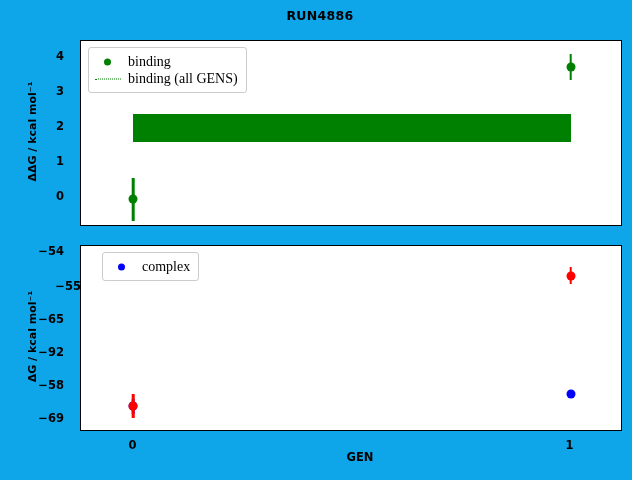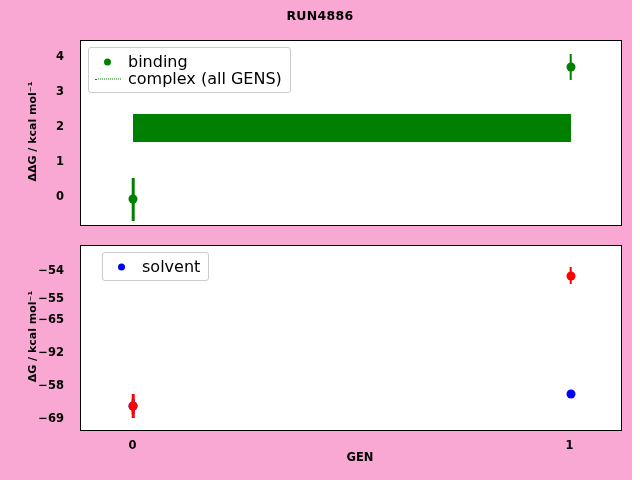"RUN4886" #figure { background: #f9a8d4 -> #0ea5e9 }
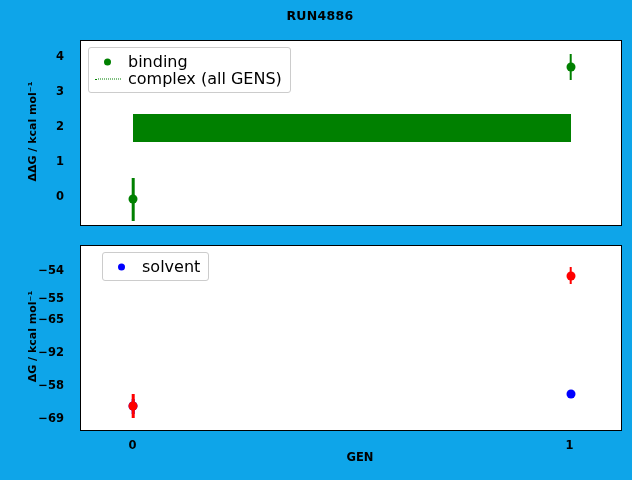"binding" .legend-label { font-family: none -> Liberation Serif, serif; font-size: 16px -> 14px }
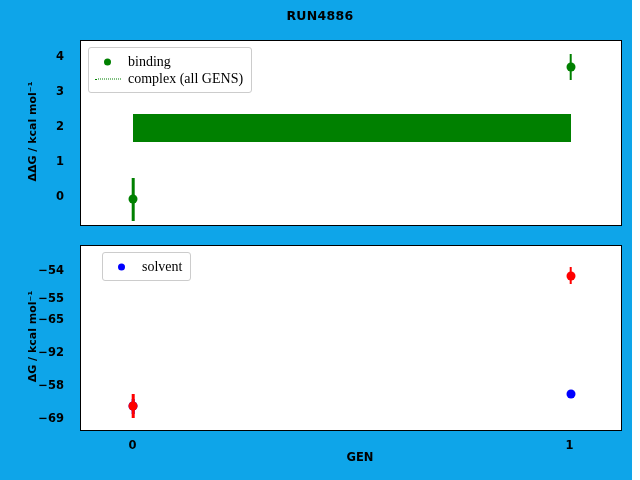"complex (all GENS)" span.legend-label { text: complex -> binding }
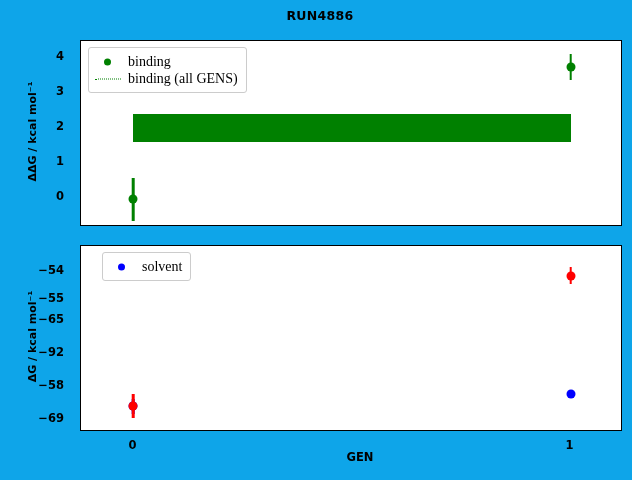"−54" div.yticklabel { top: 270px -> 251px }
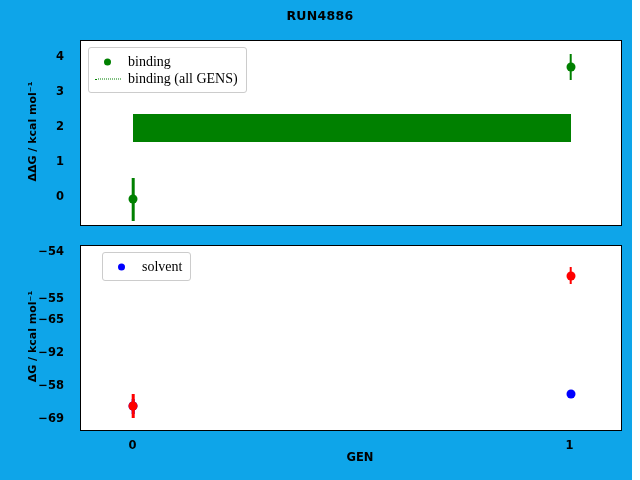"solvent" span.legend-label { text: solvent -> complex }
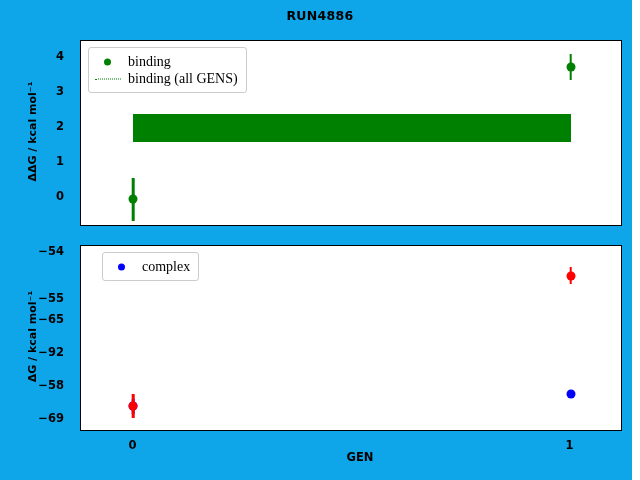"−55" div.yticklabel { margin-top: 12px -> none; right: 568px -> 551px }
